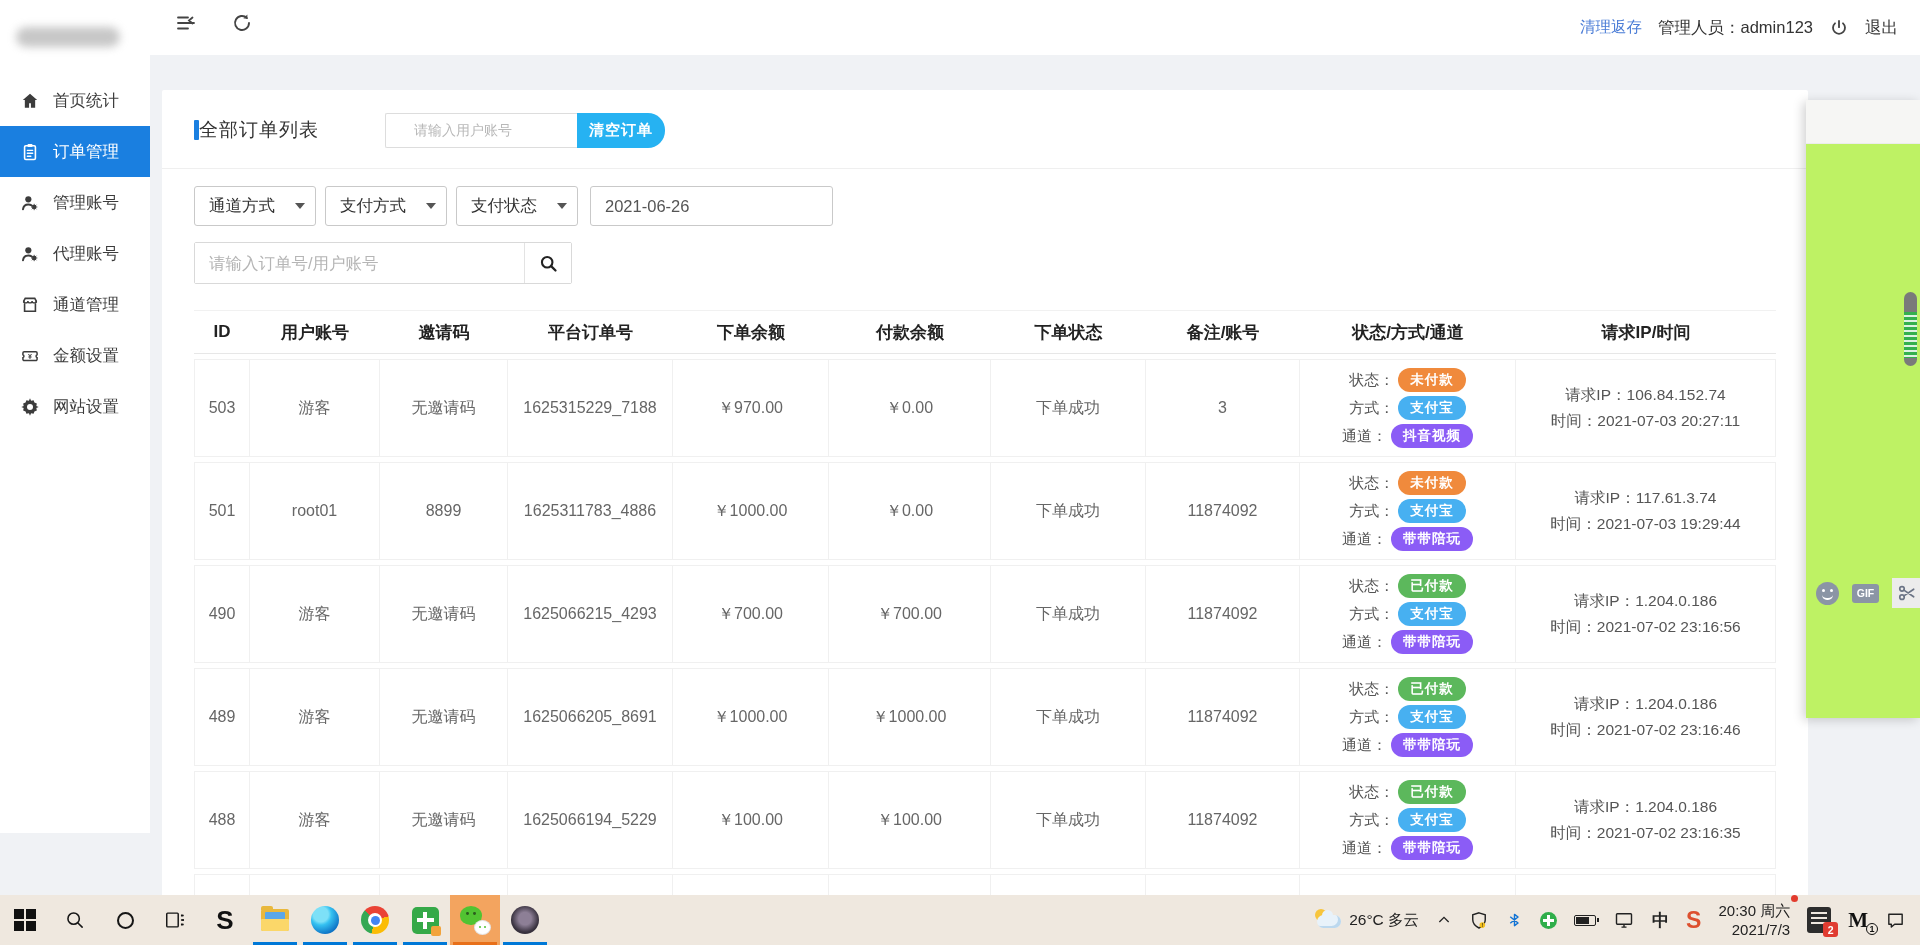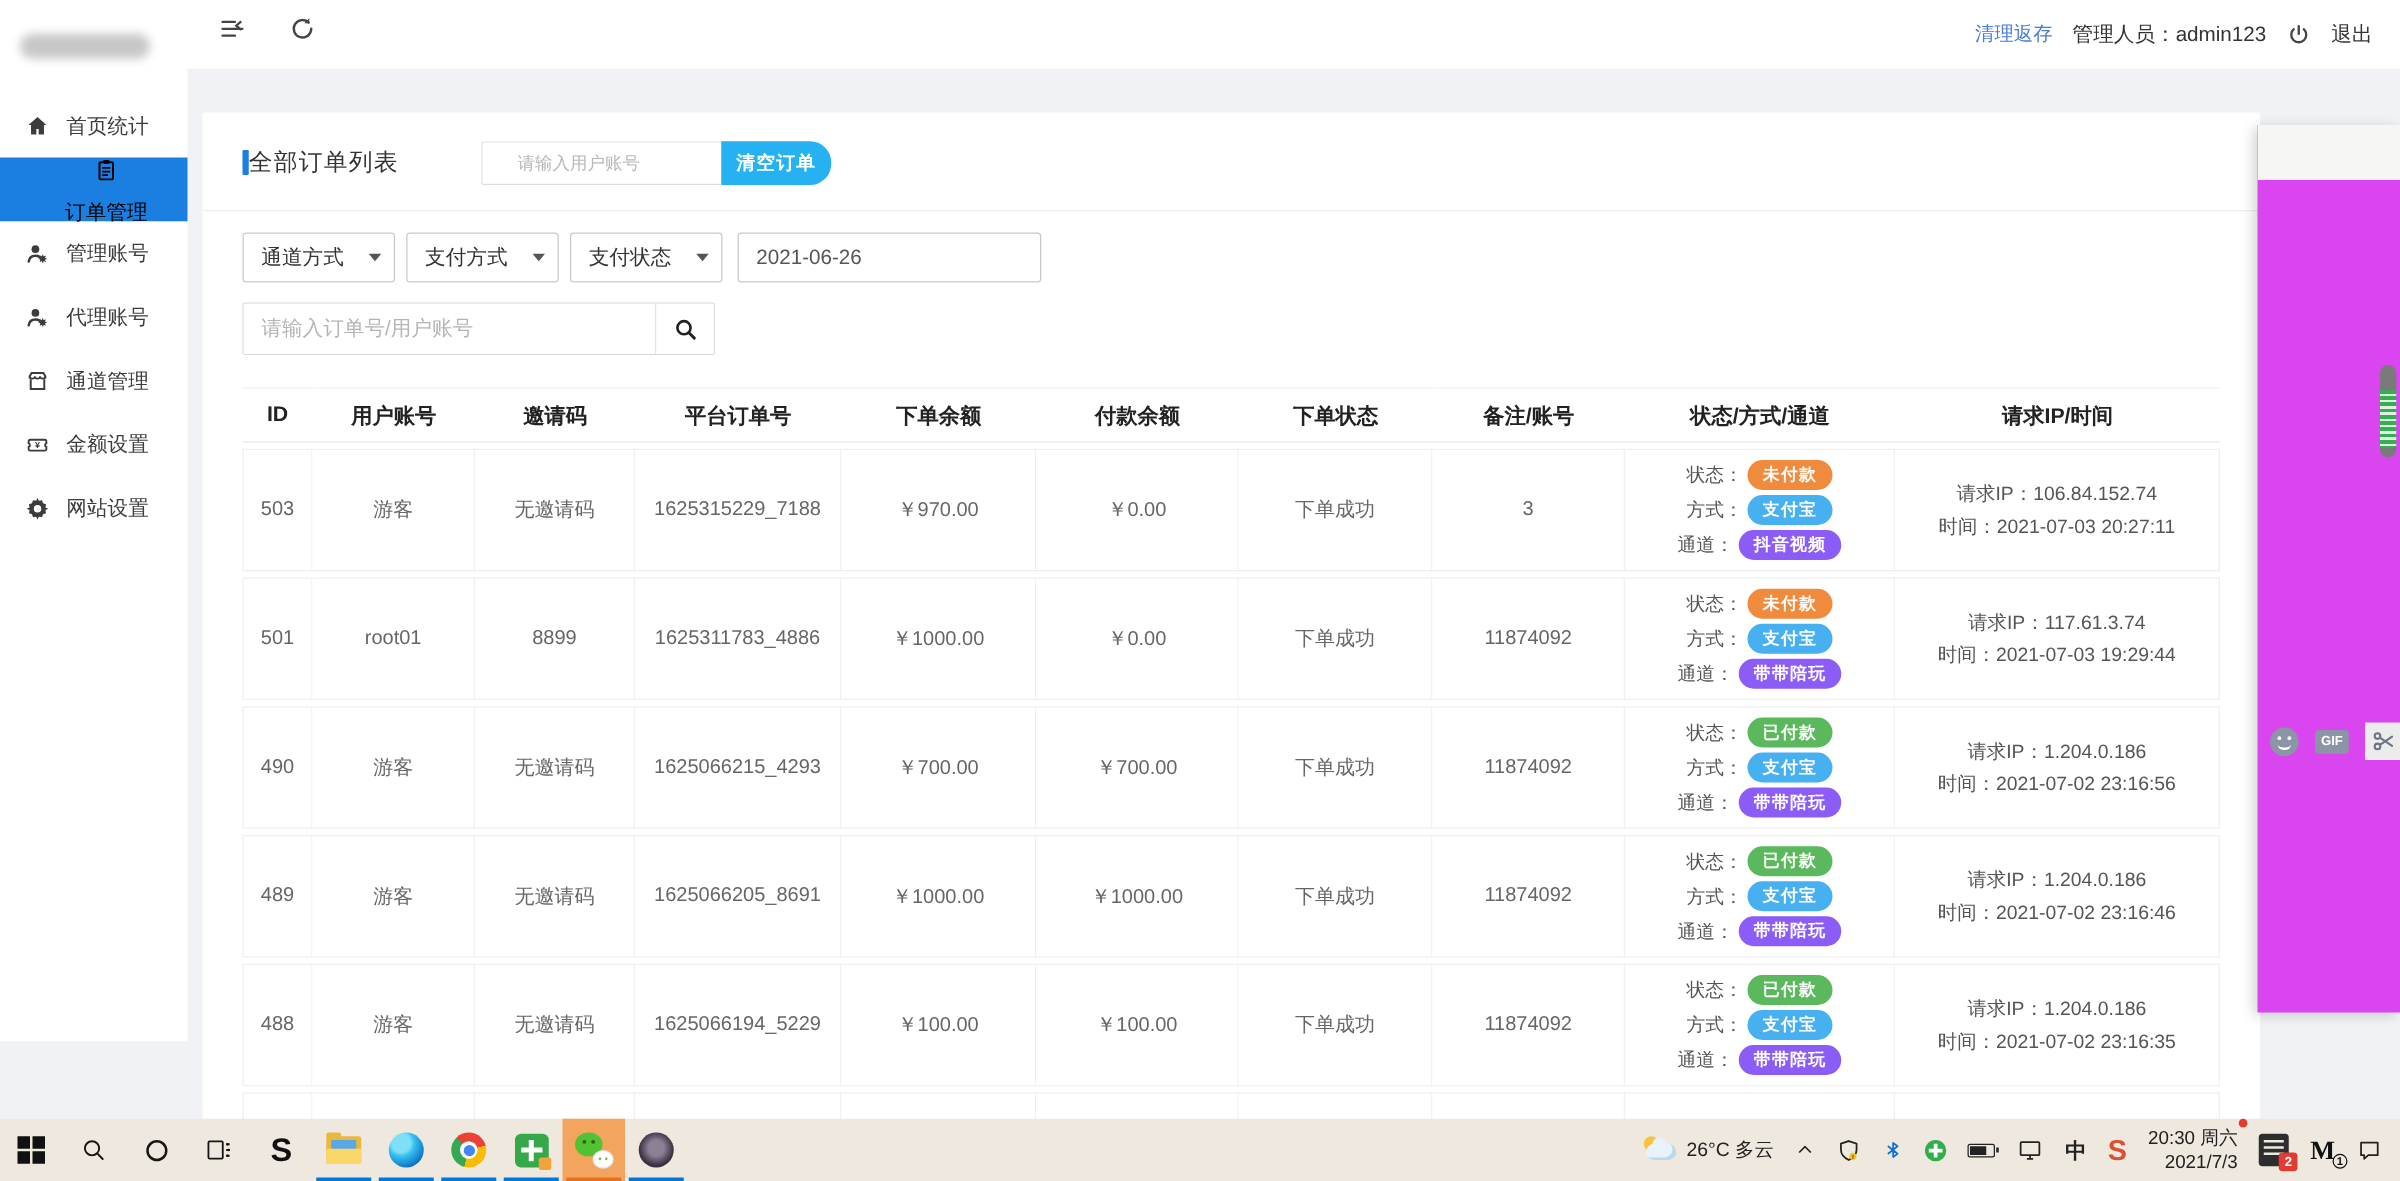"订单管理" .menu-item.active { color: #000000 -> #ffffff; flex-direction: column -> none }
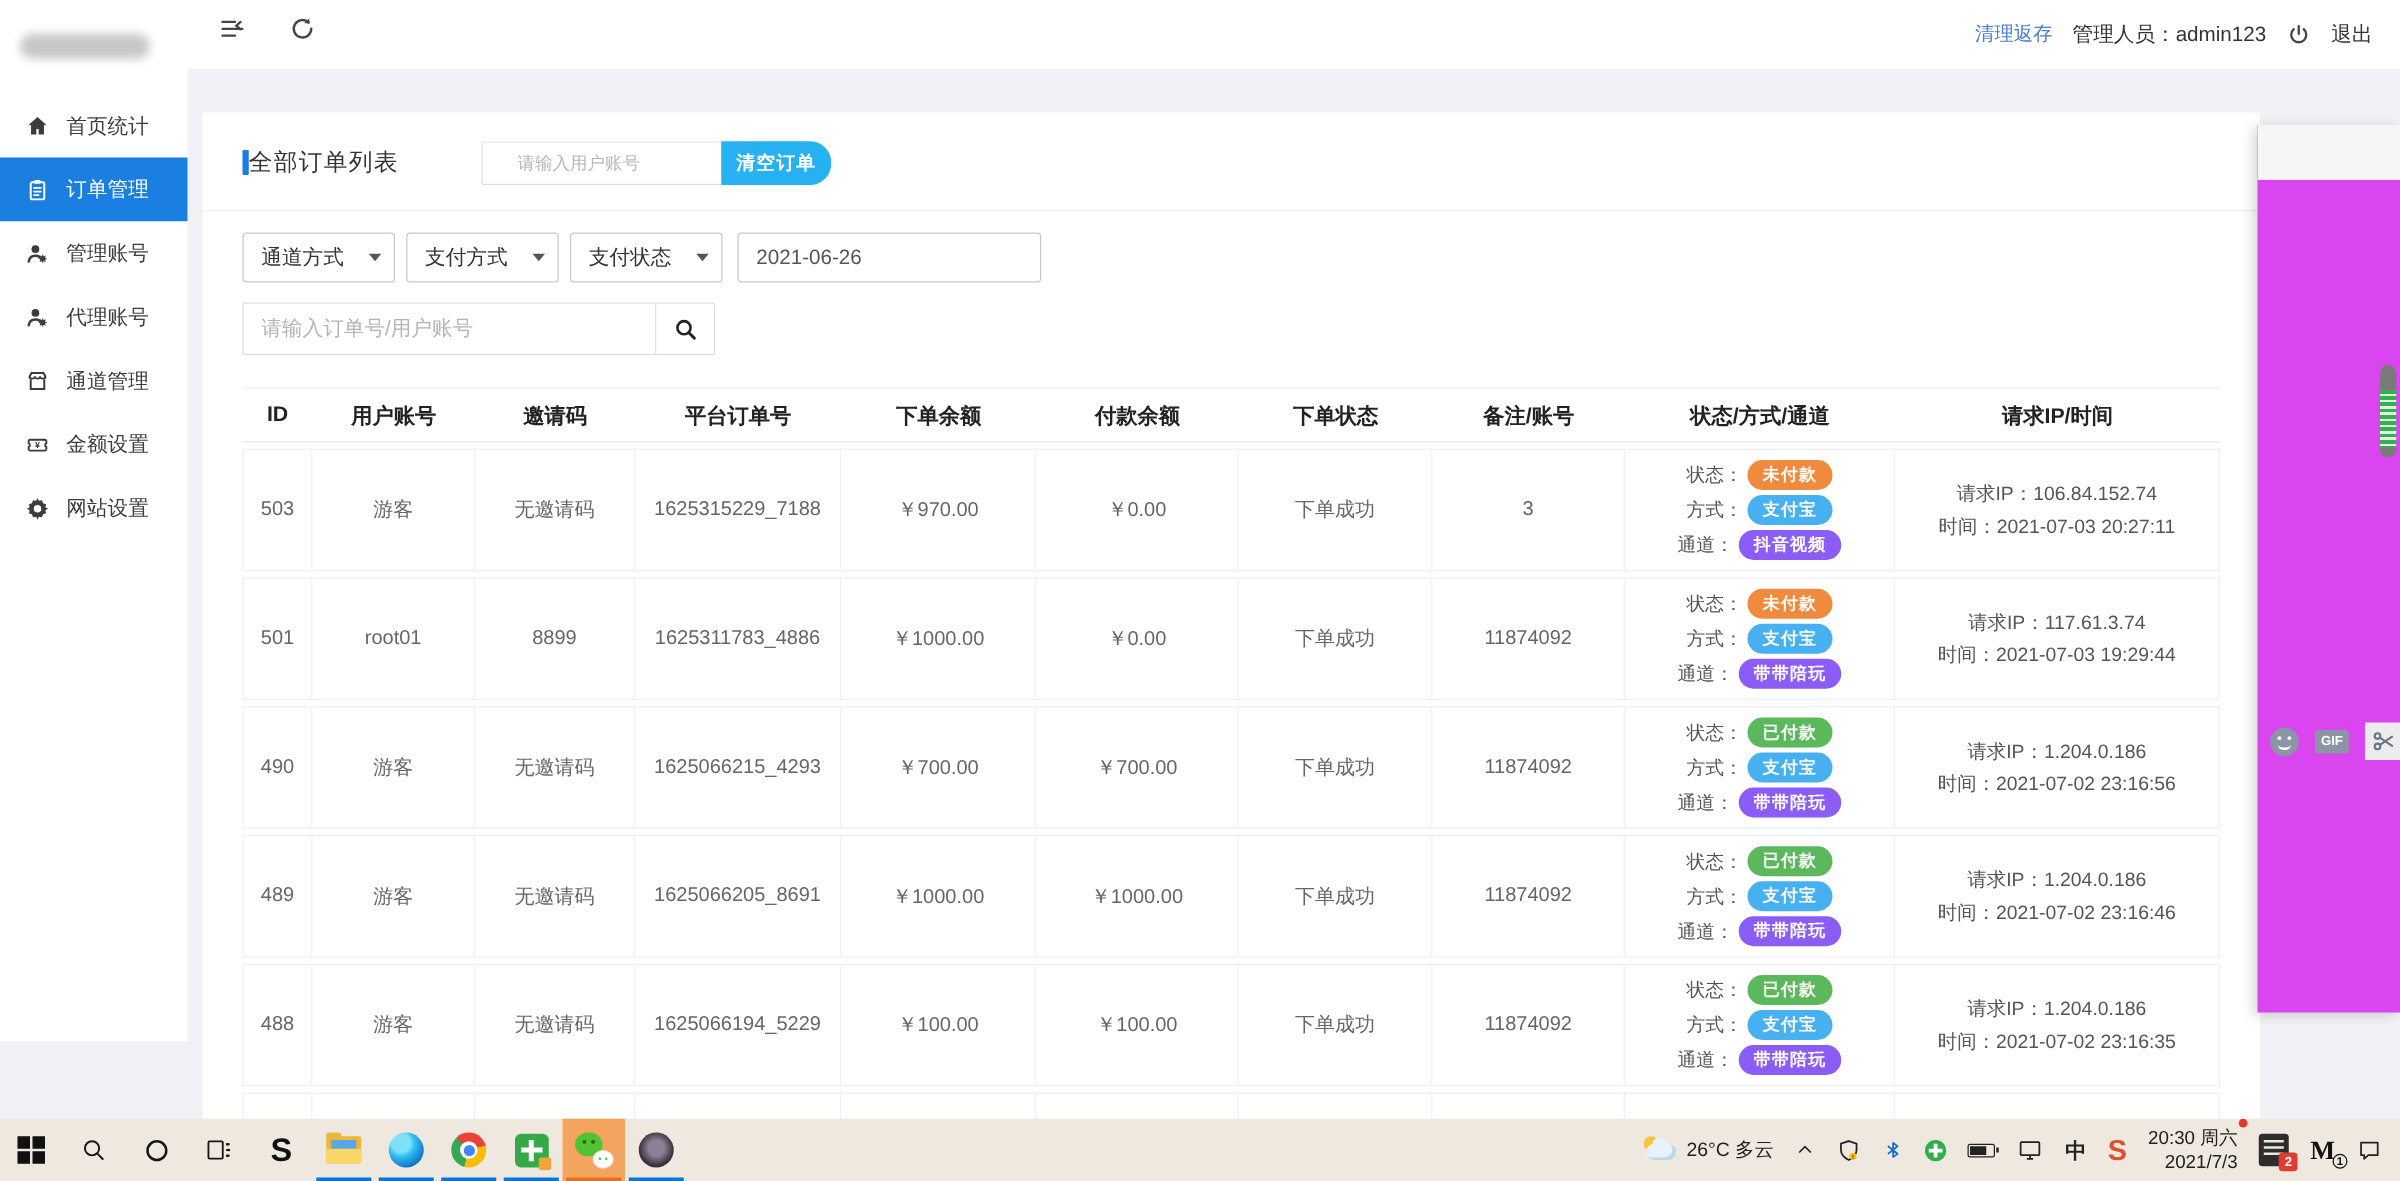"GIF" .overlay-win { background: #d946ef -> #bef264; height: 710px -> 618px }
